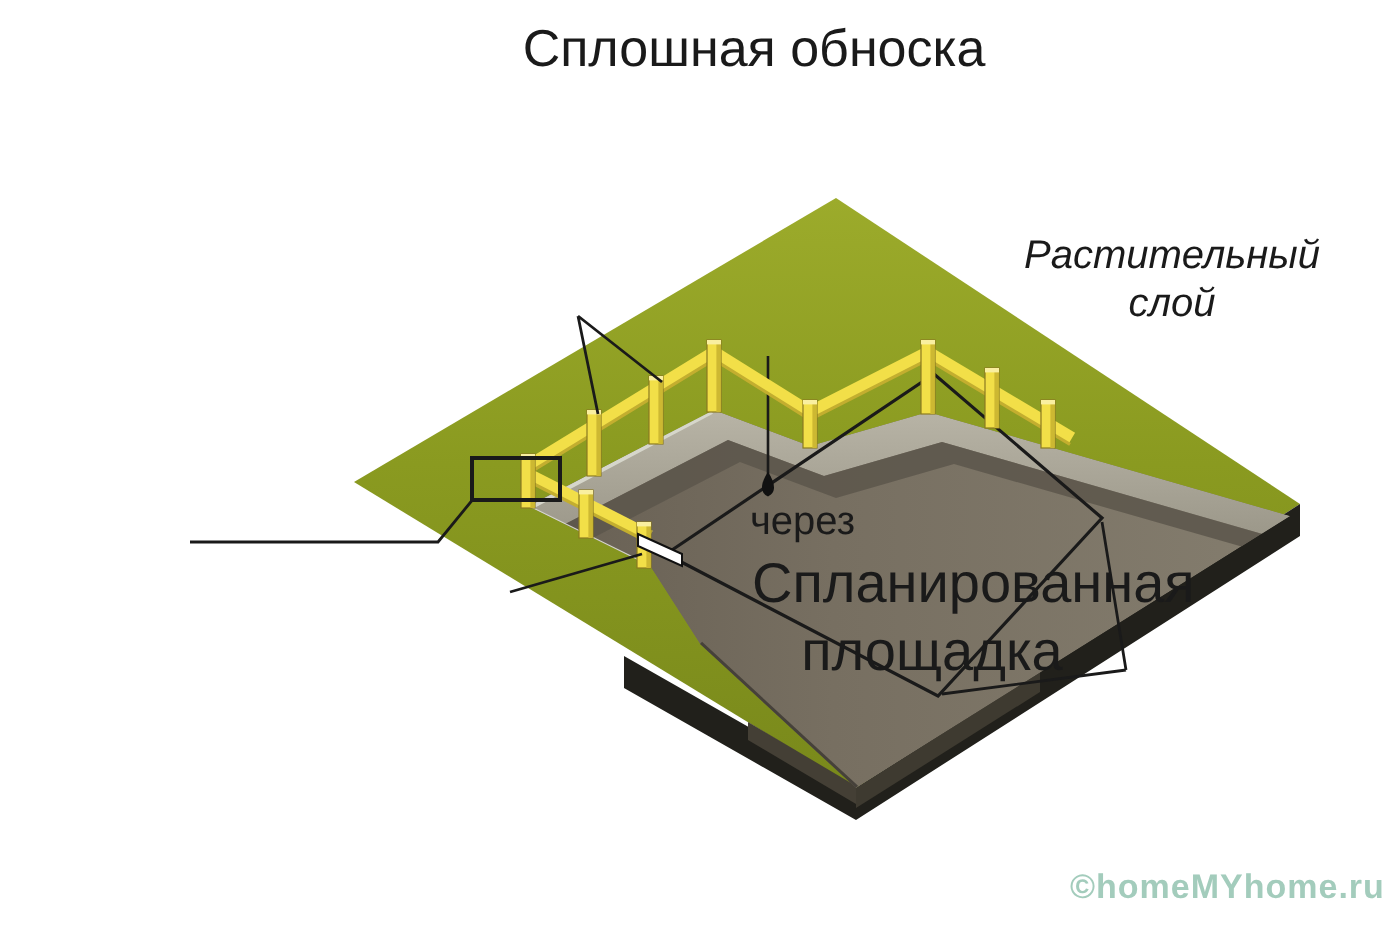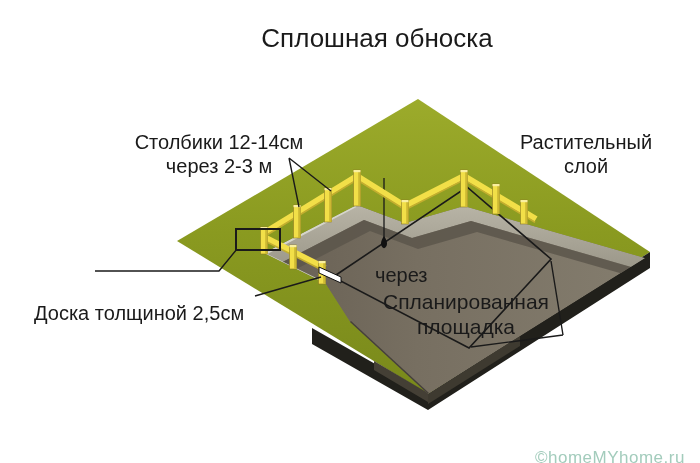"Сплошная обноска" .lbl { margin-top: 14px -> none }
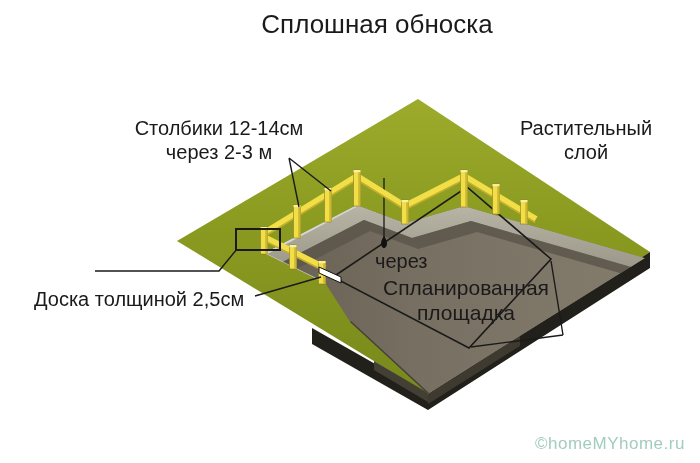"Столбики 12-14см" div.lbl { html: <div>Столбики 12-14см через 2-3 м</div> -> none }
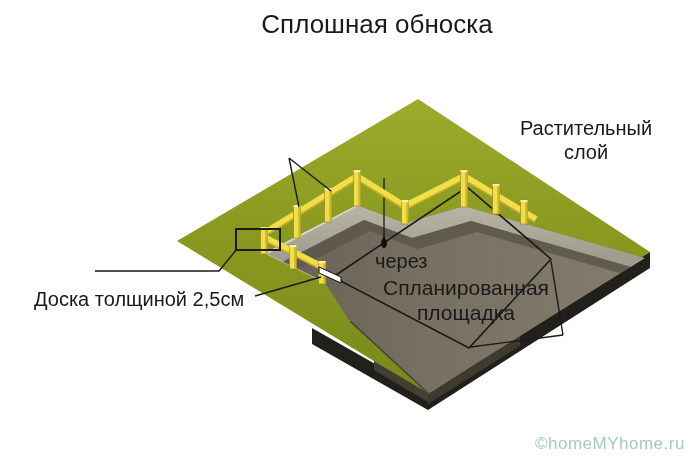"Растительный" #lbl-veg { font-style: none -> italic }
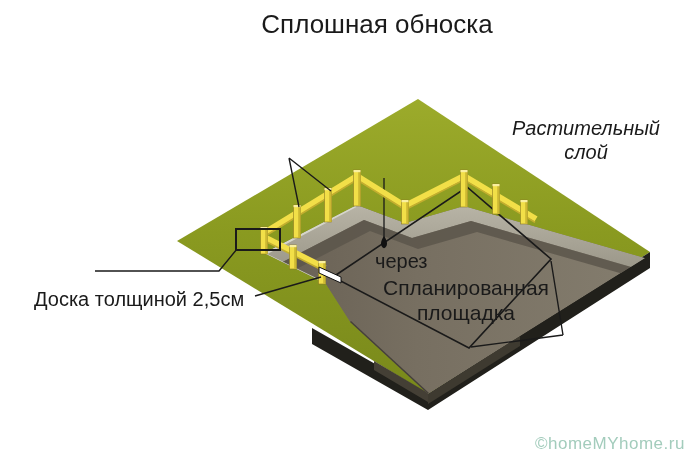"Доска толщиной 2,5см" div.lbl { html: <div>Доска толщиной 2,5см</div> -> none }
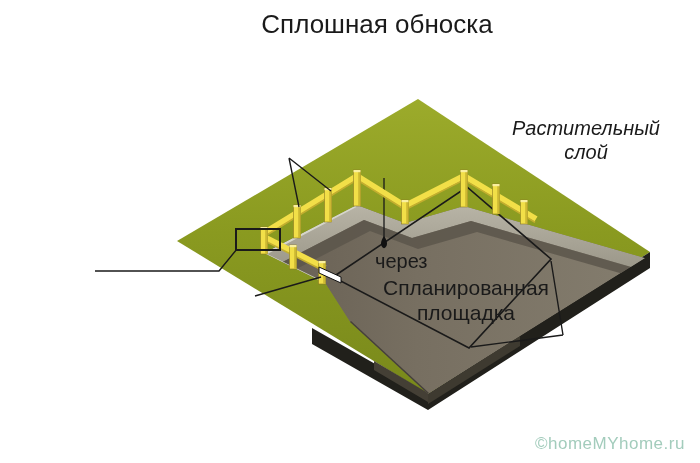"Спланированная" #lbl-platform { font-size: 21px -> 28px }
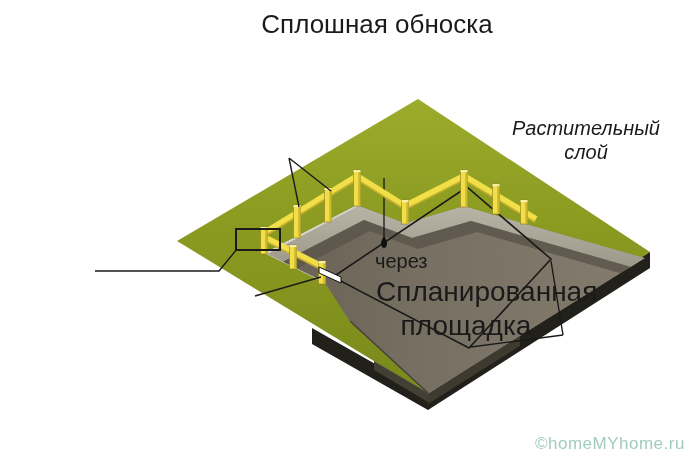"©homeMYhome.ru" #watermark { font-weight: normal -> bold }
